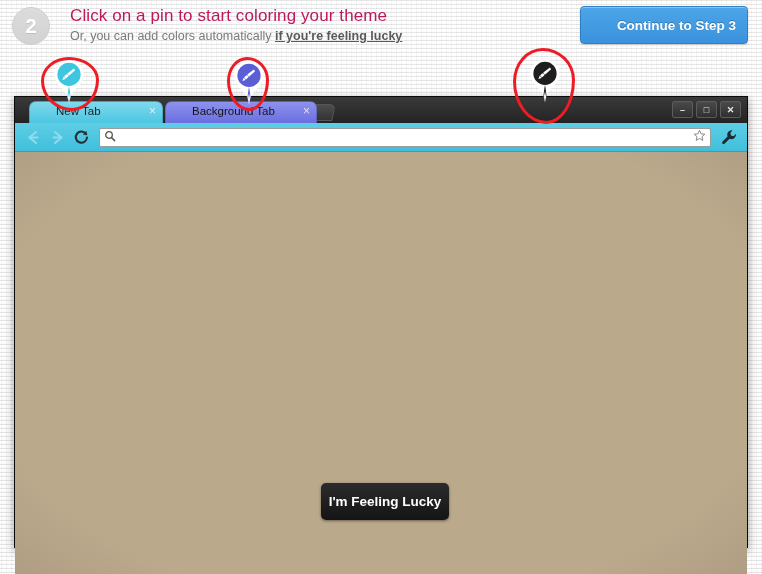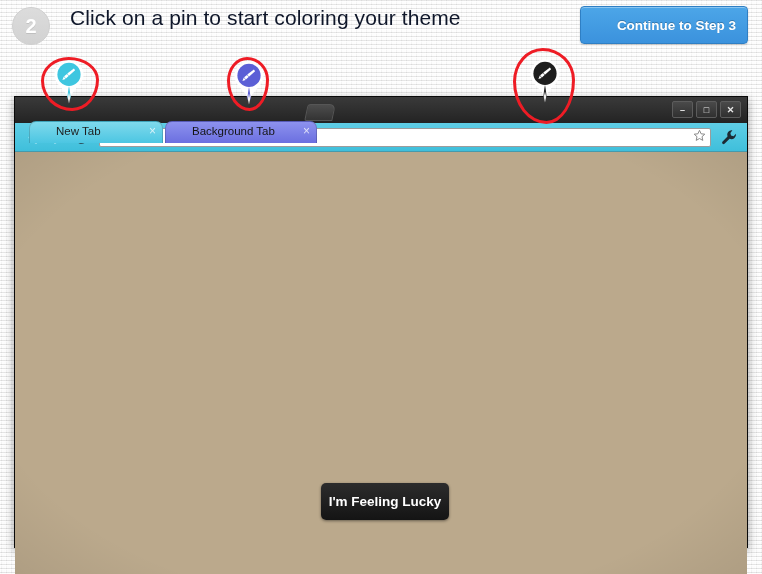"Click on a pin to" #headline { color: #0f172a -> #be185d; font-size: 21px -> 17px }
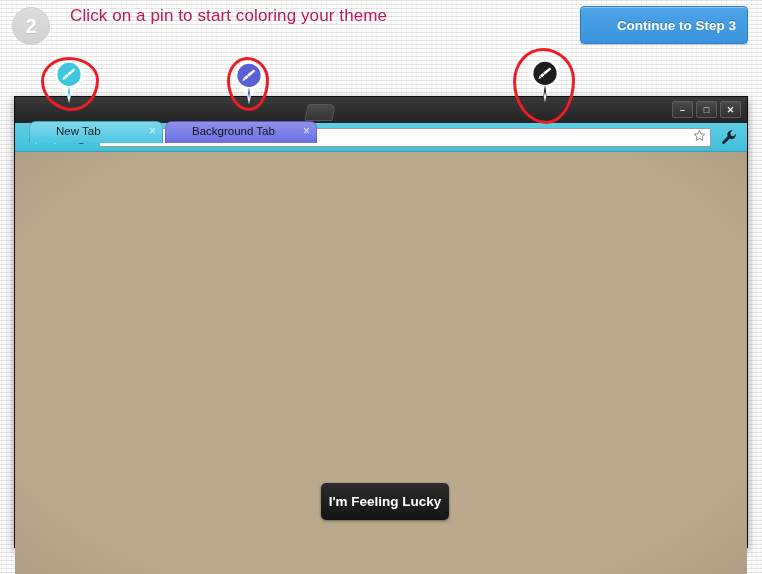"Or, you can add colors" div { html: none -> <div> <span>Or, you can add colors automatically </span><span>if you're feeling lucky</span> </div> }
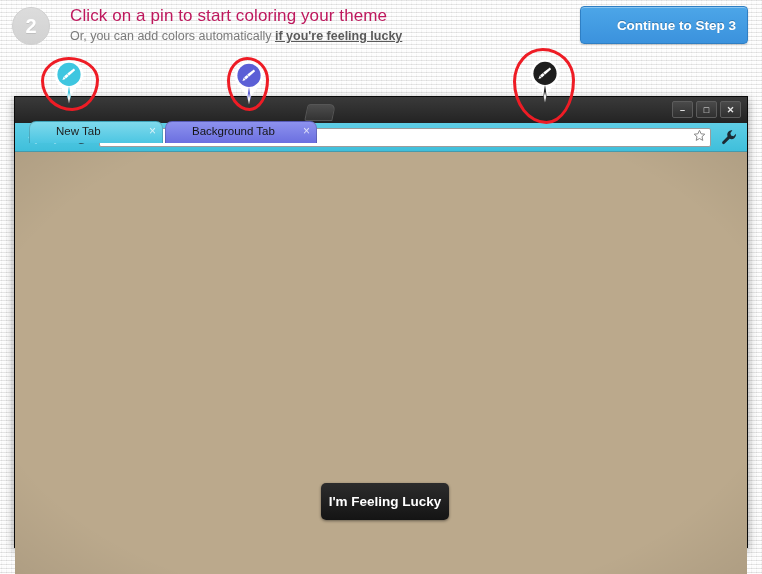"New Tab" .tab { margin-top: 20px -> none }
